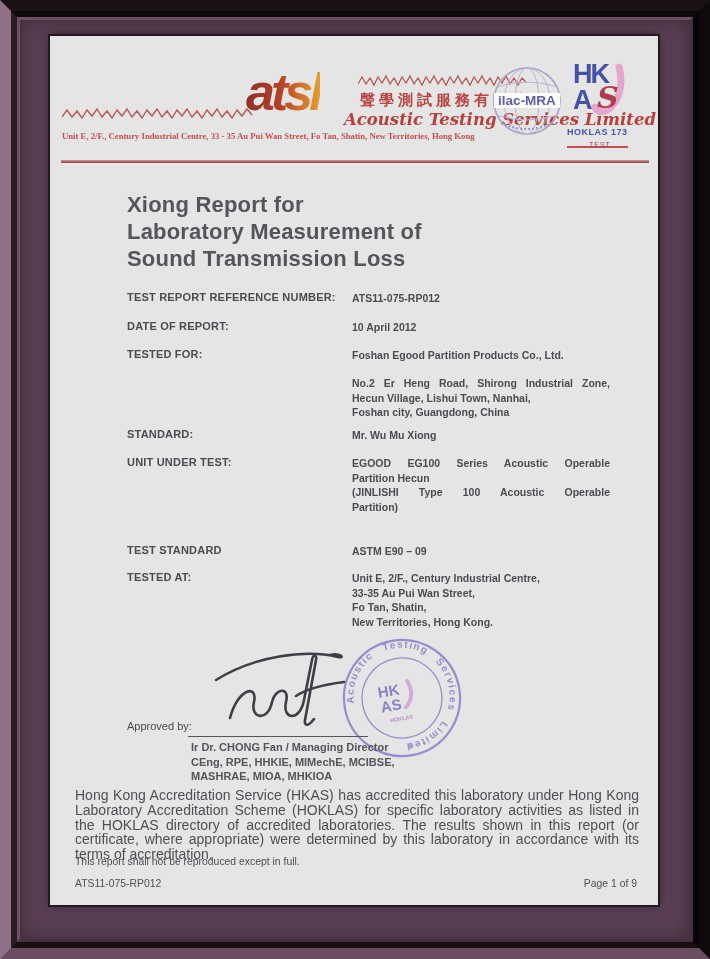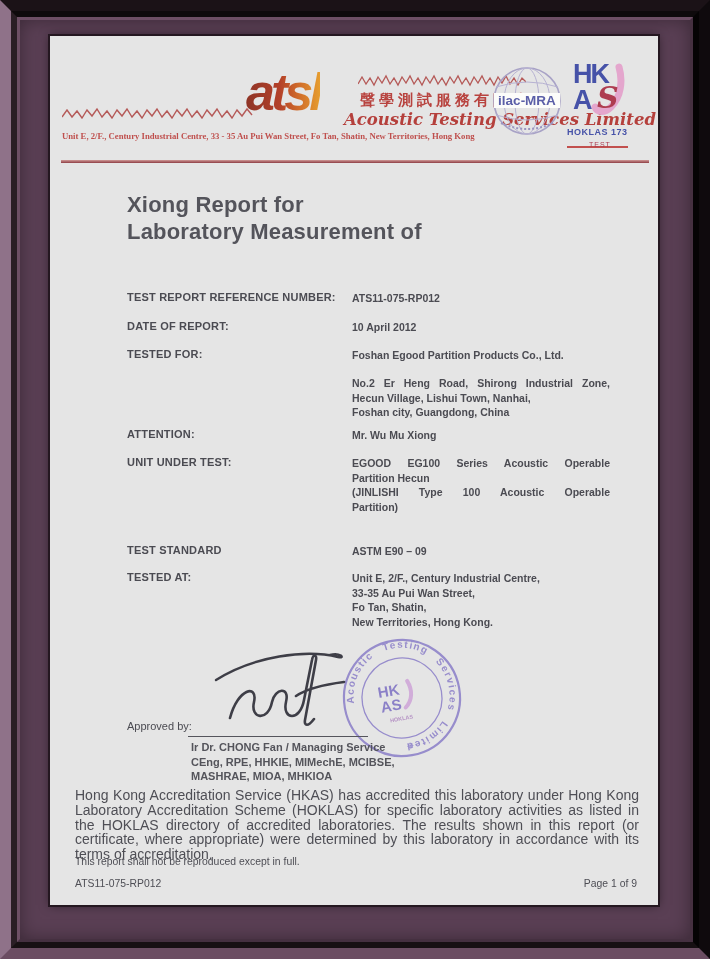"Sound Transmission Loss" div { html: none -> <div>Sound Transmission Loss</div> }
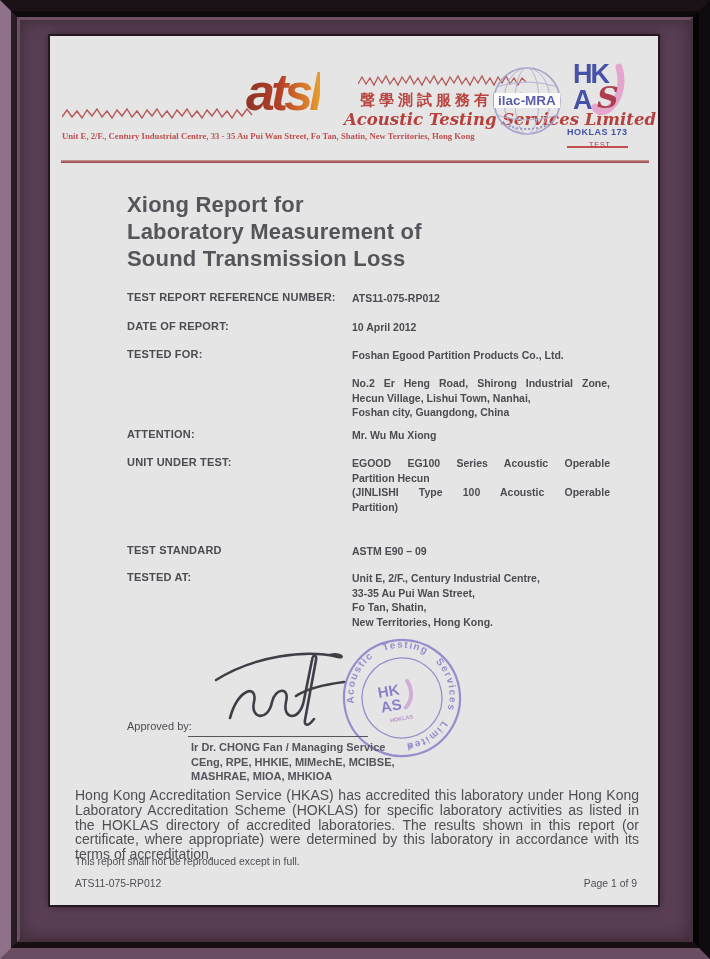"ATTENTION:" div.flabel { text: ATTENTION -> STANDARD }
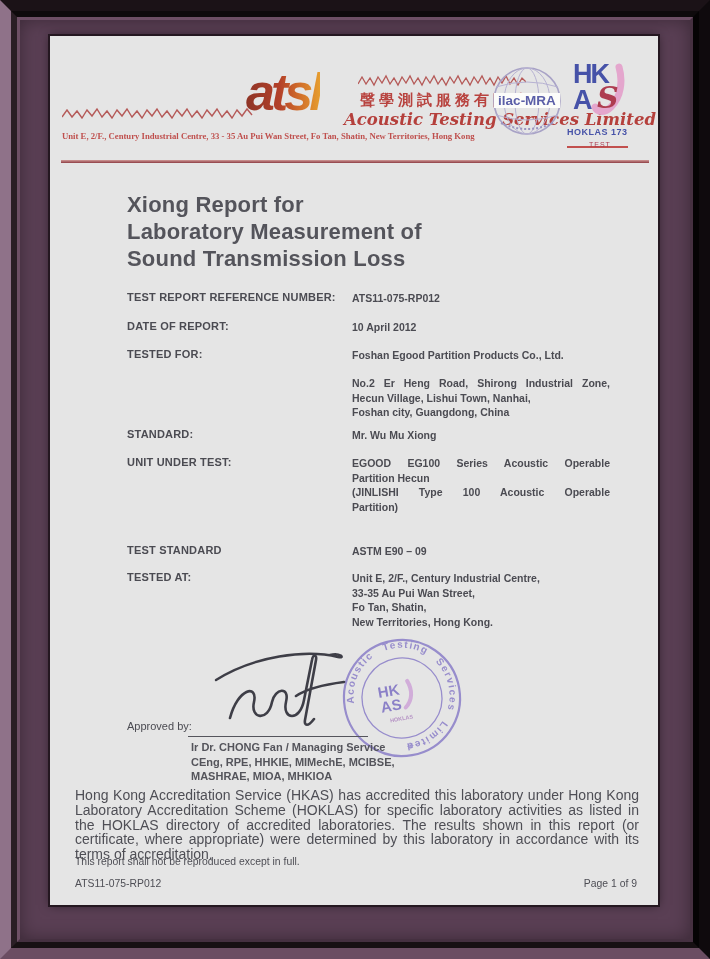"Ir Dr. CHONG Fan /" div { text: Service -> Director }
